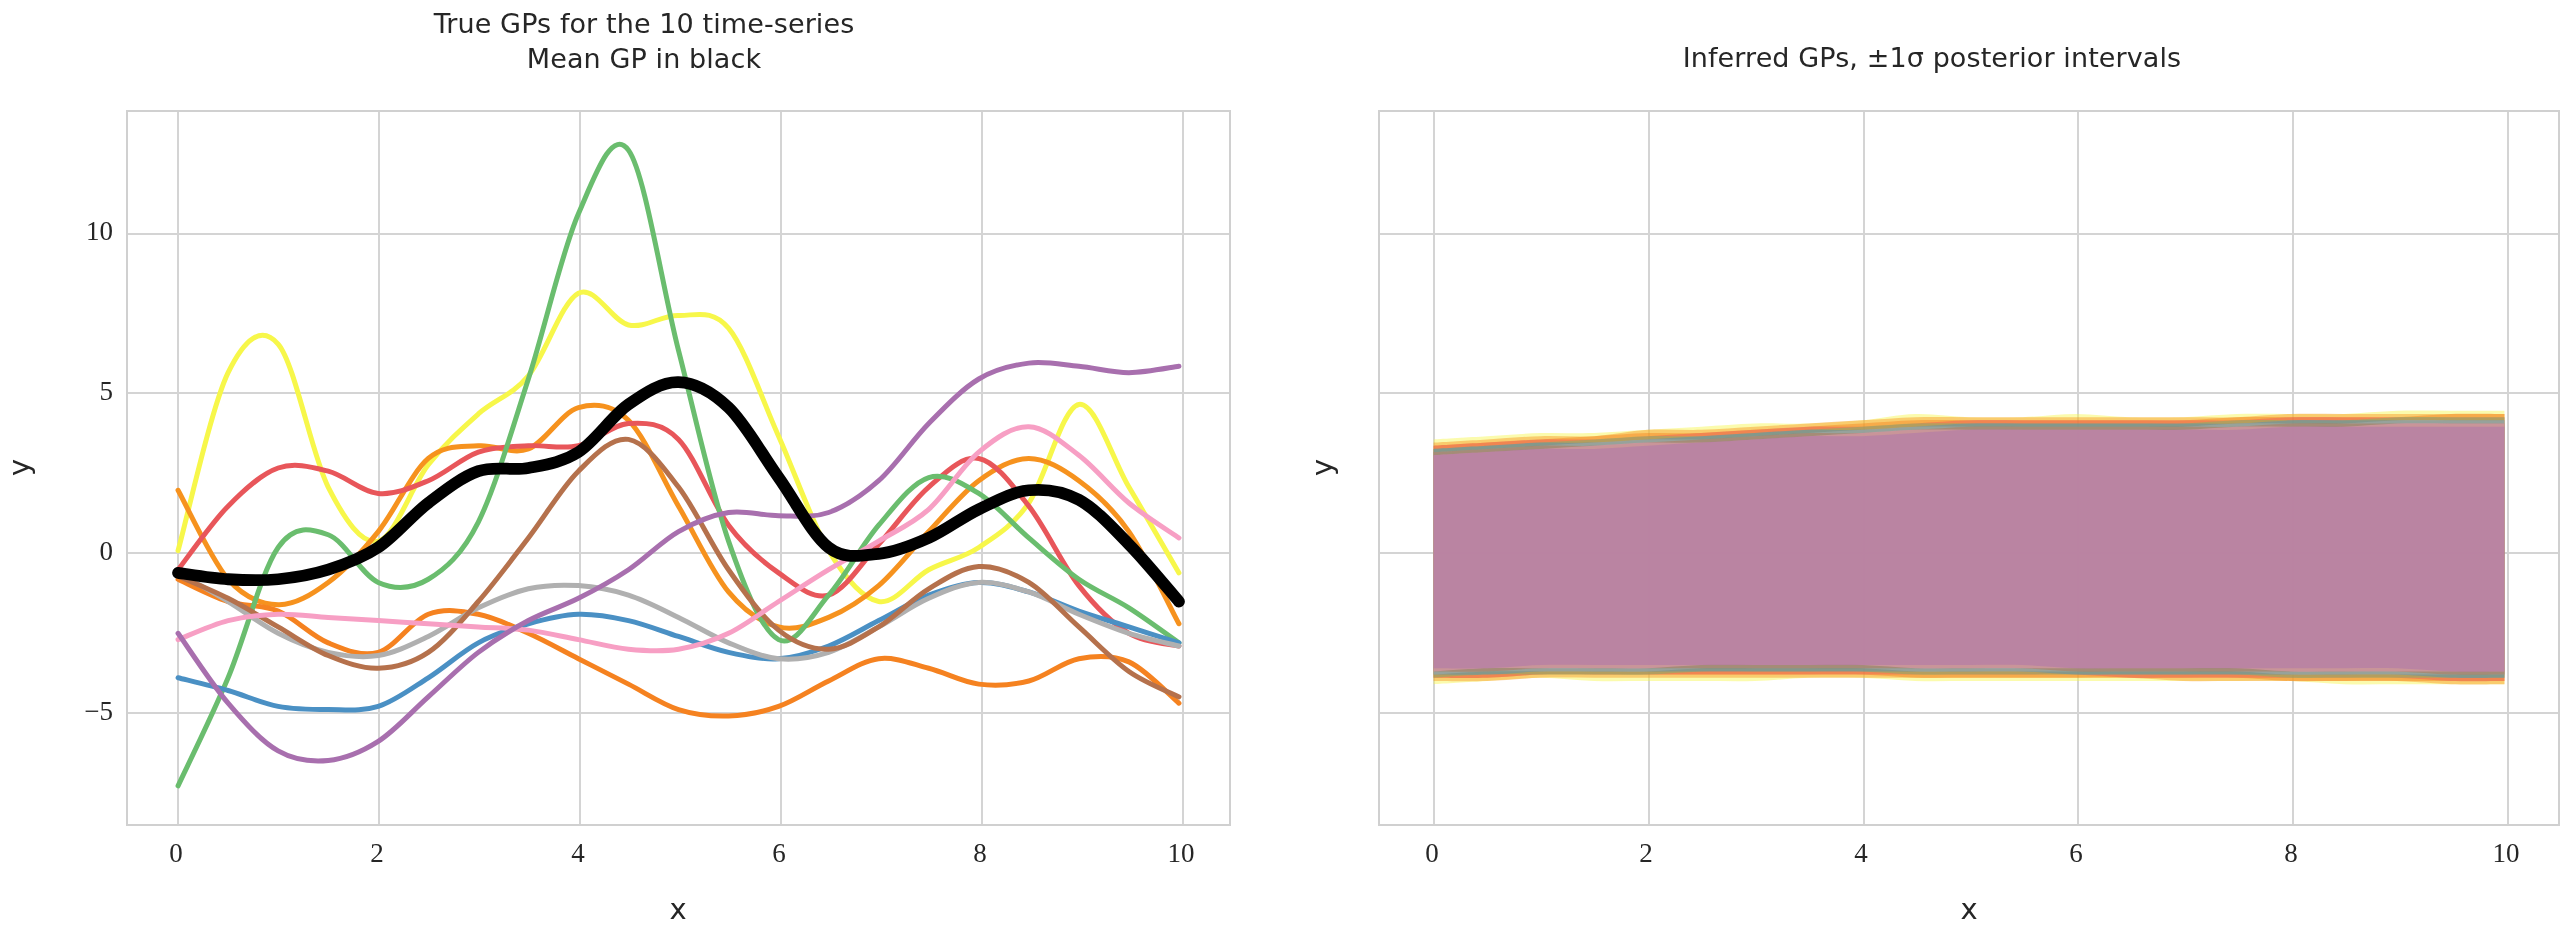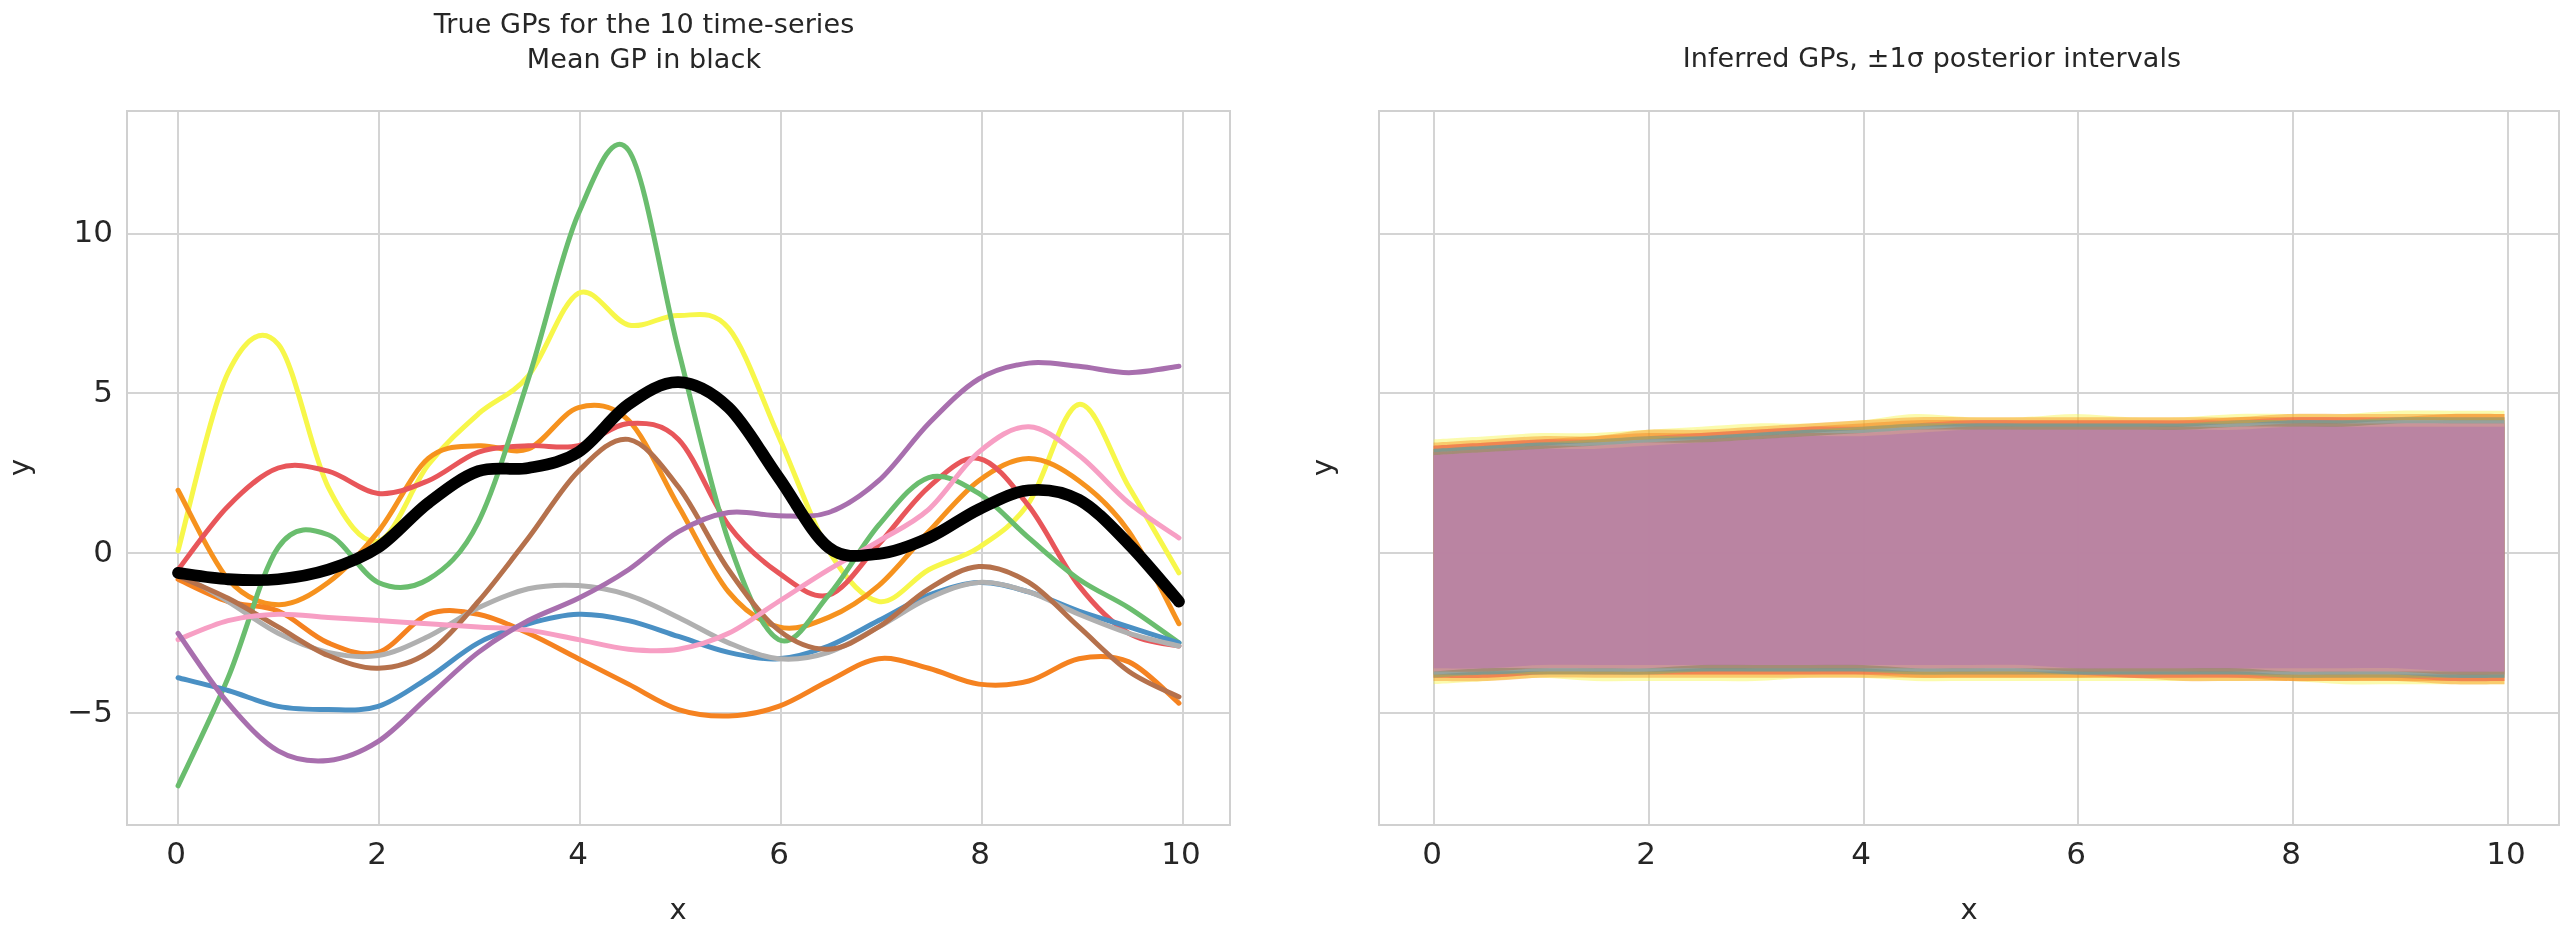"10" .tick-label { font-family: none -> Liberation Serif, serif; font-size: 31px -> 27px }
